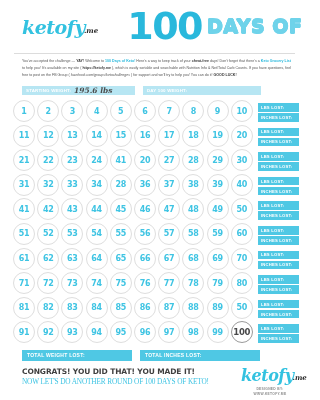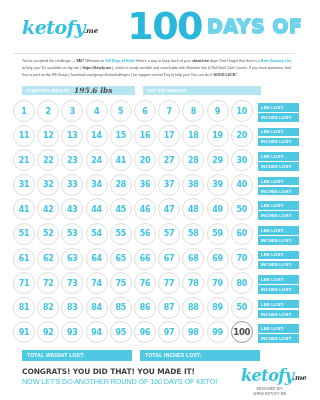"NOW LET'S DO ANOTHER ROUND" .another { font-family: Liberation Sans, sans-serif -> Liberation Serif, serif }
